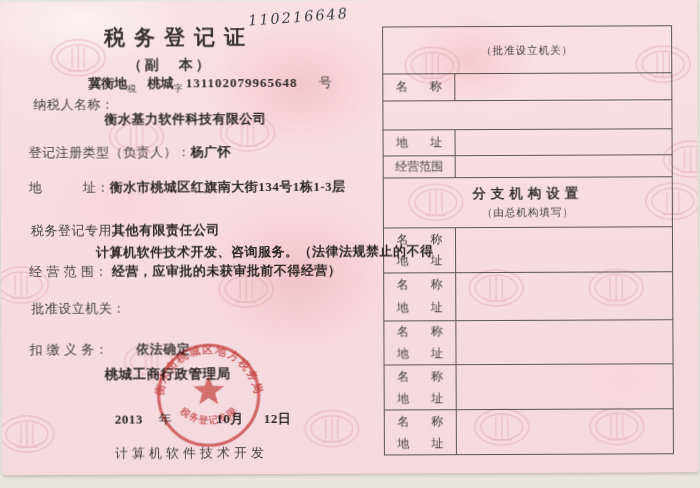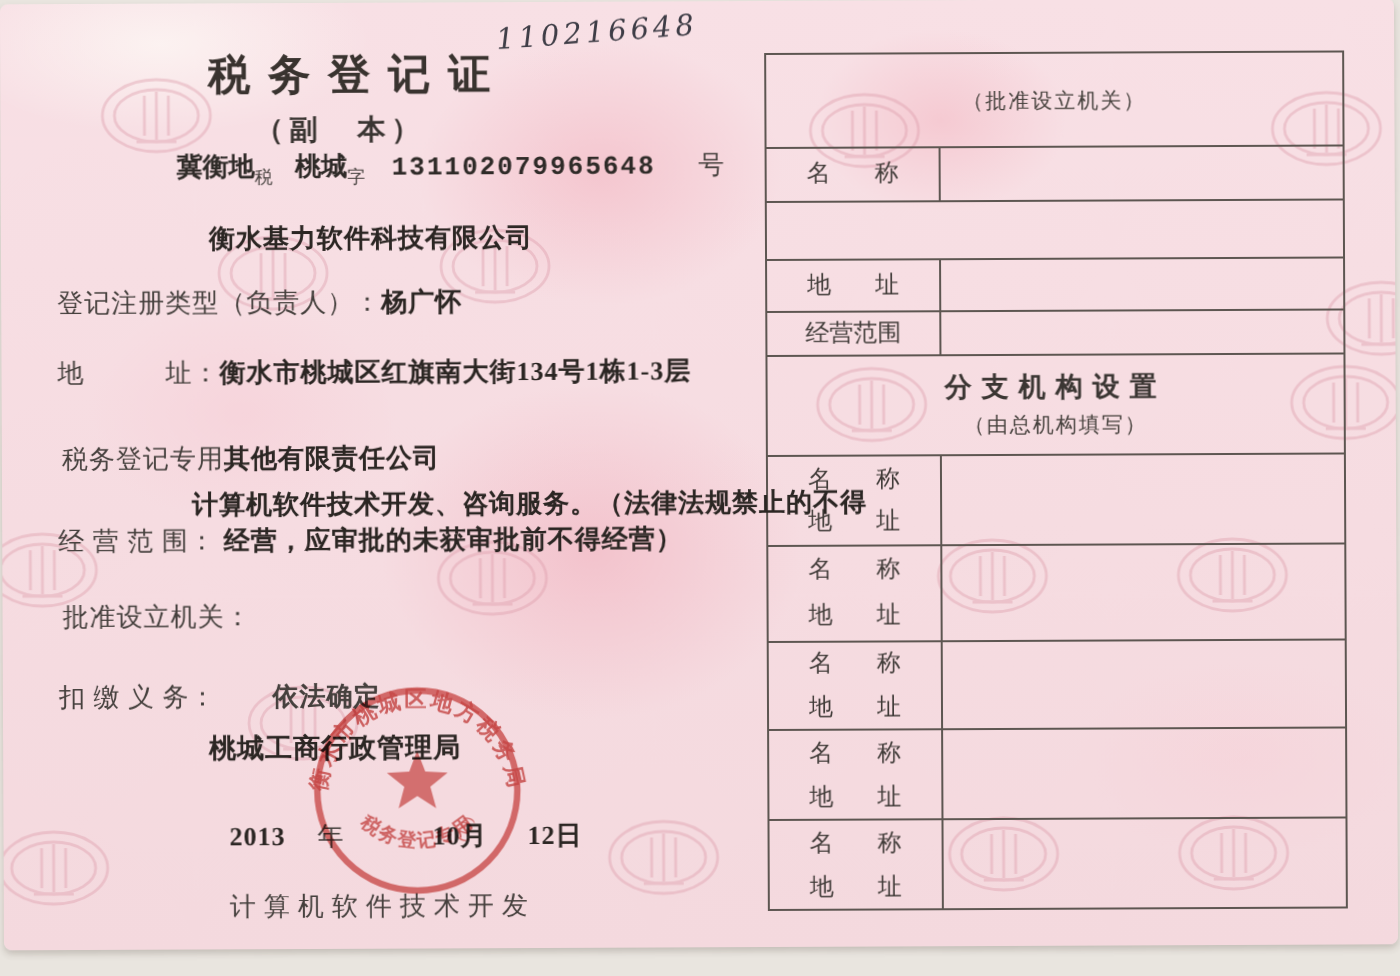"131102079965648" #certno .num { font-family: Liberation Mono, monospace -> none; margin-left: 10px -> none }
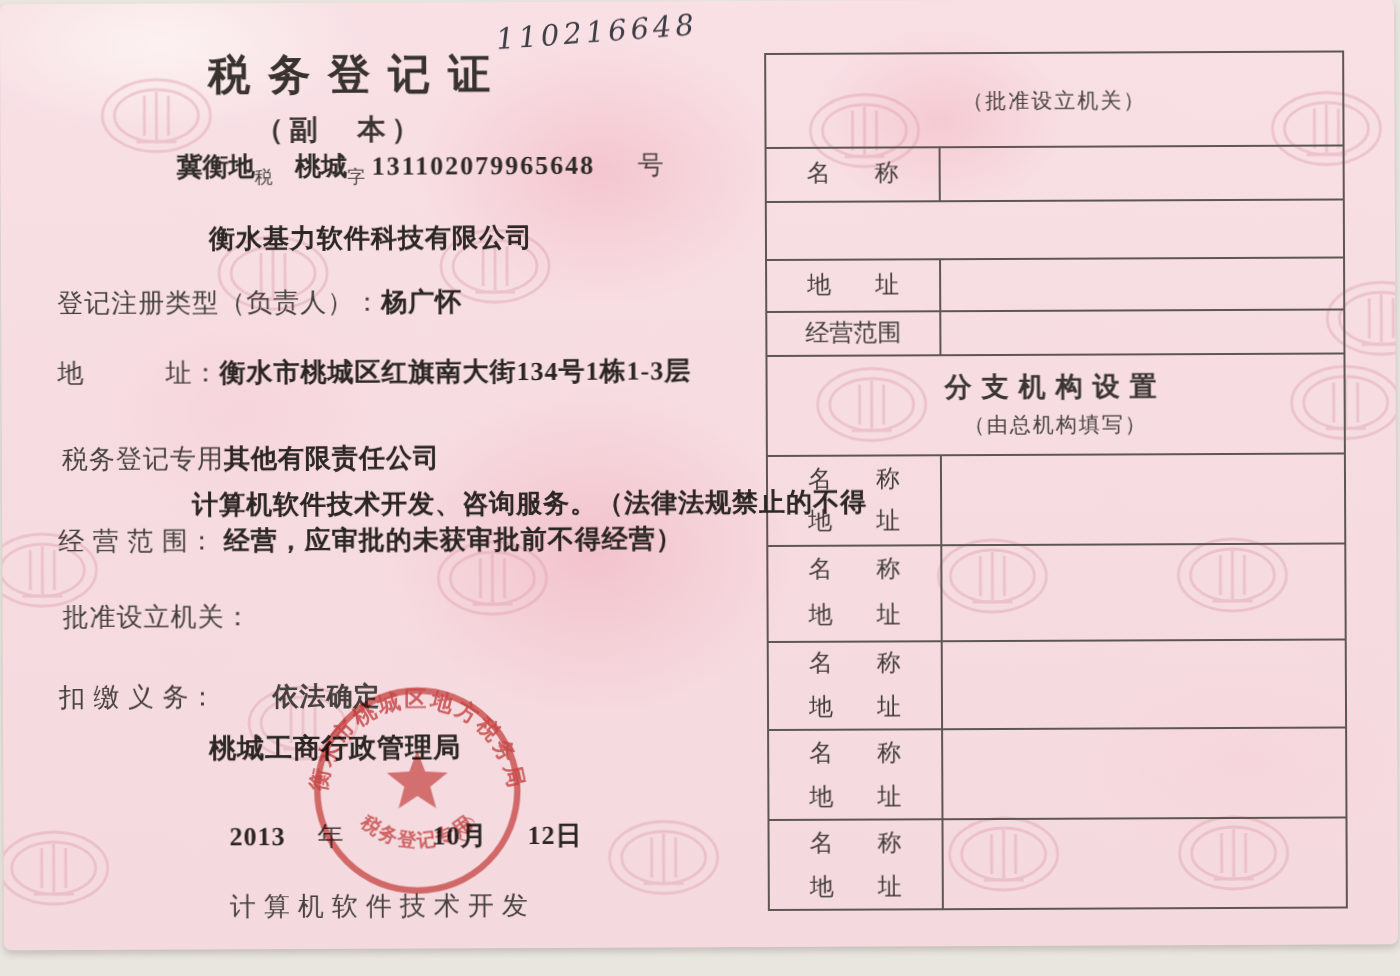"名 称" .tlabel { width: 87px -> 72px }
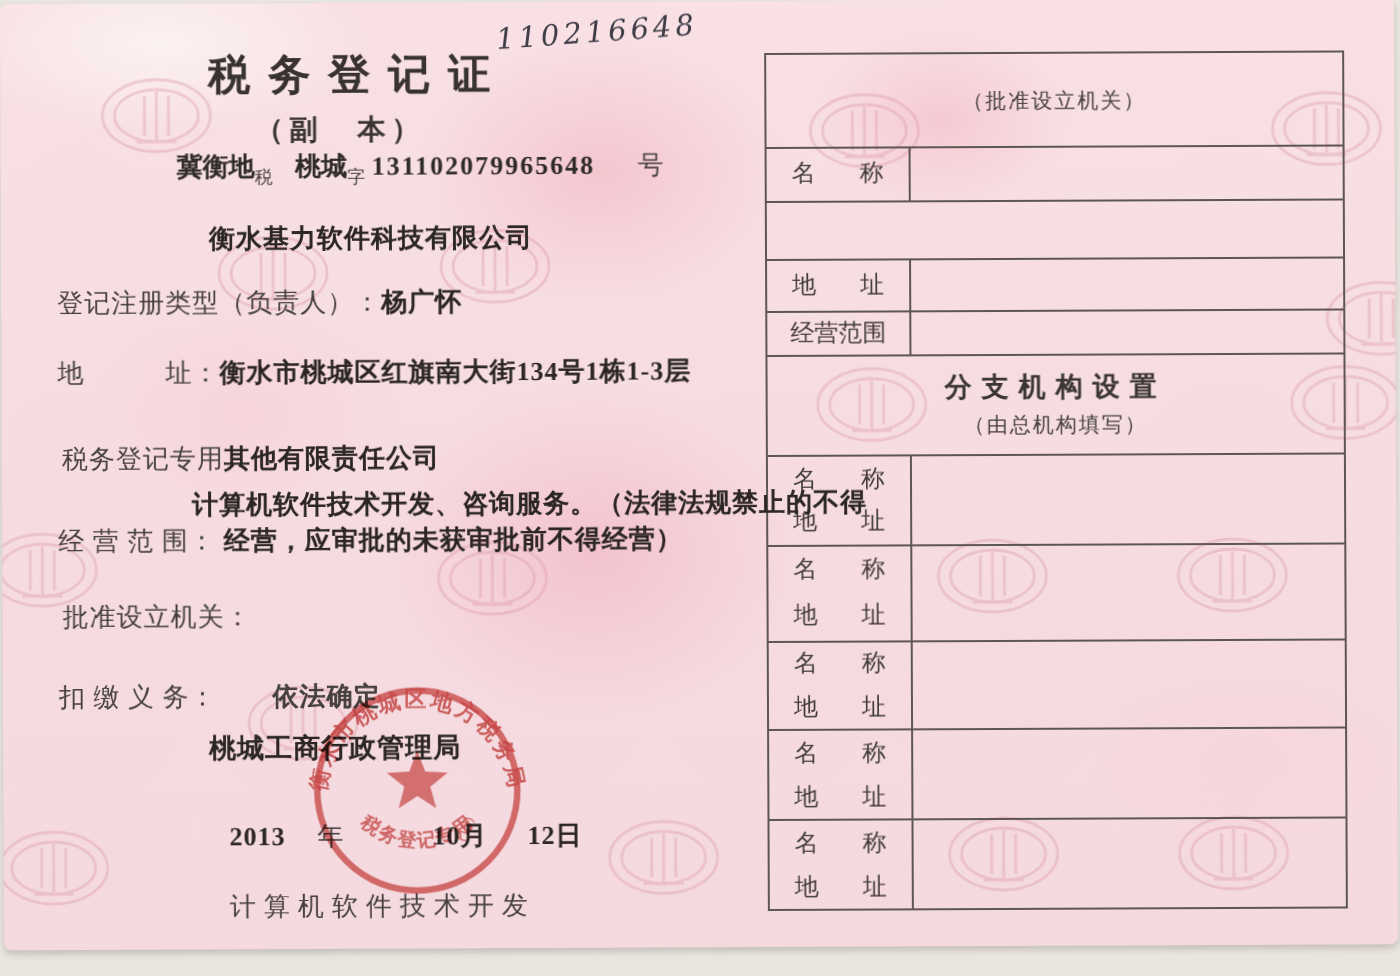"纳税人名称：" div.abs { html: none -> <div>纳税人名称：</div> }
